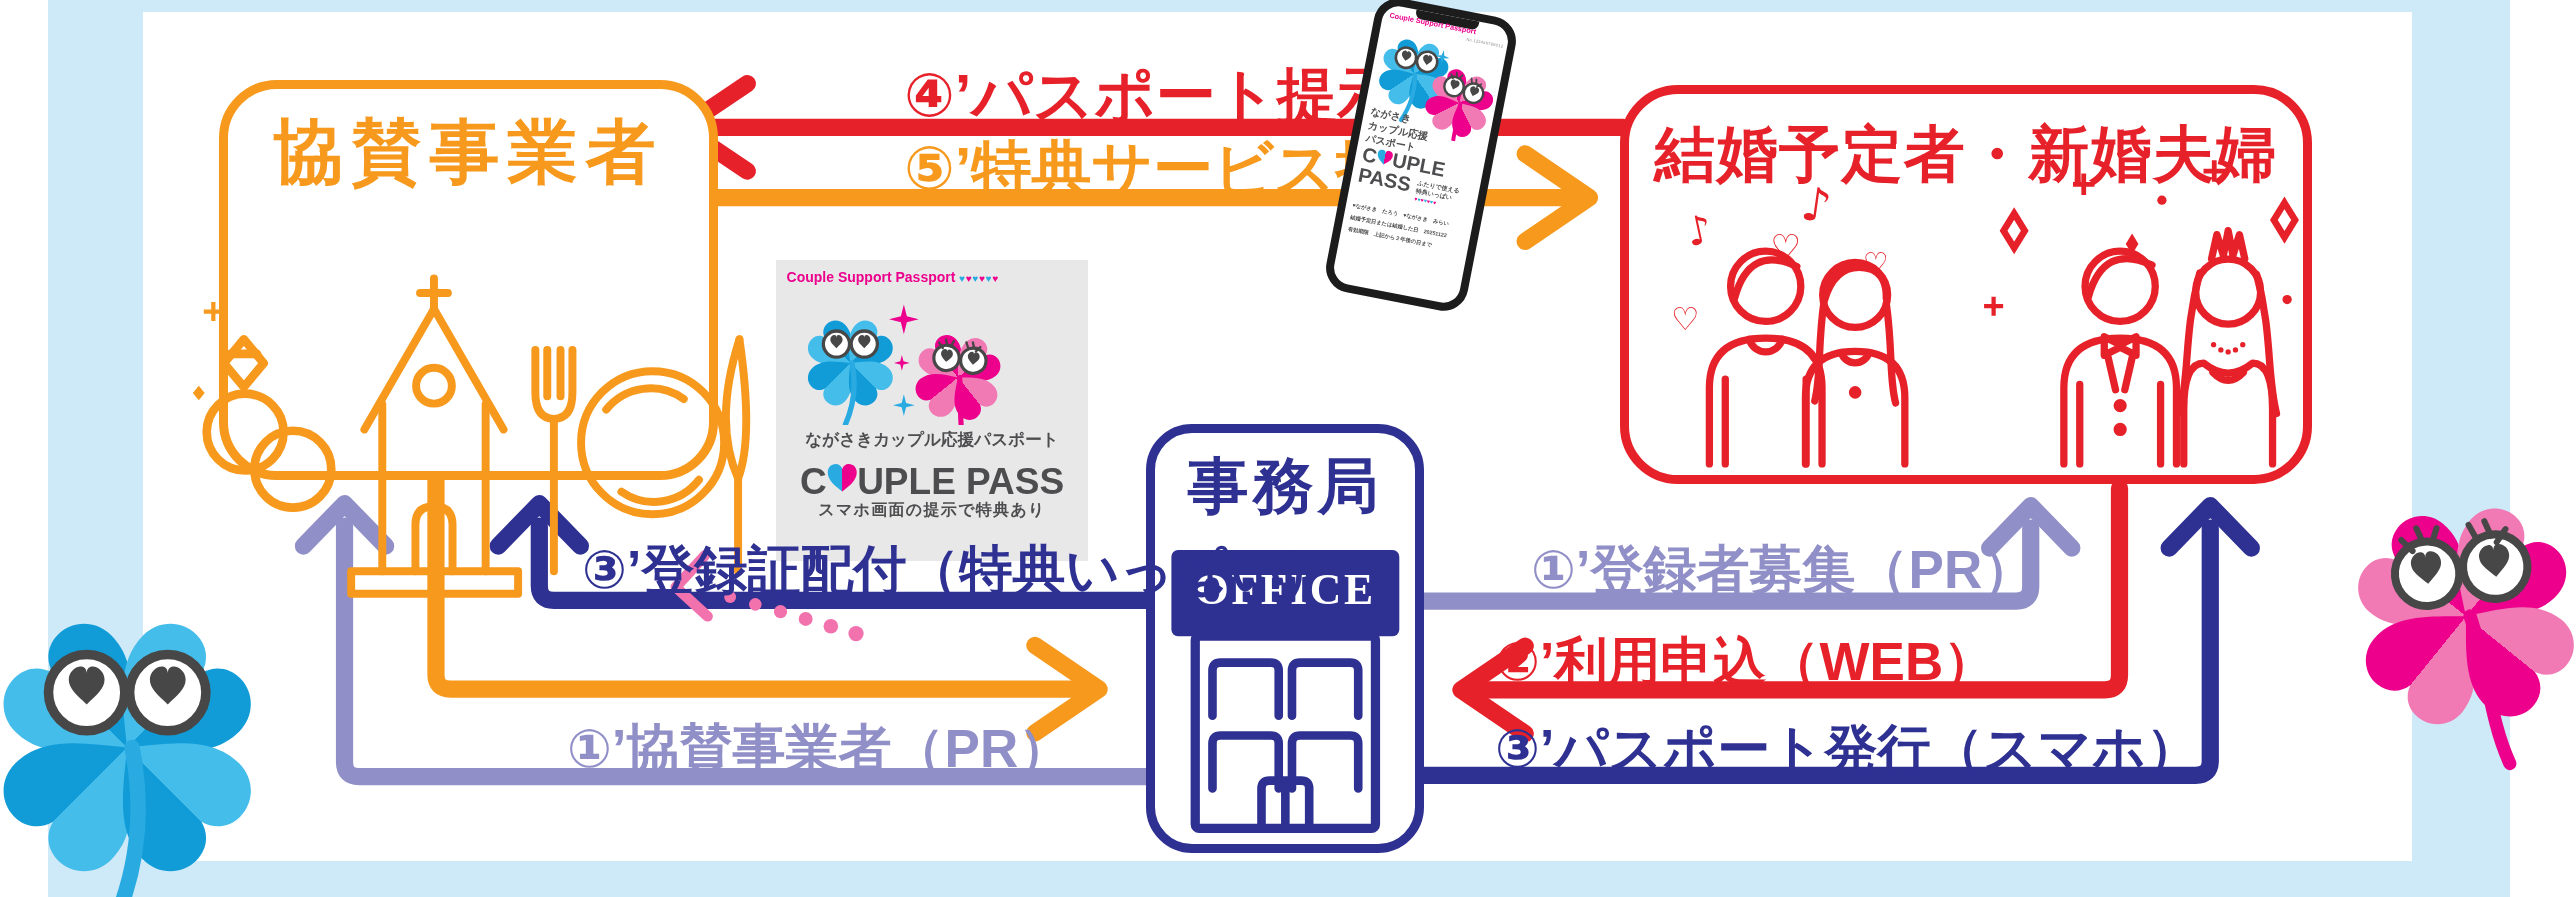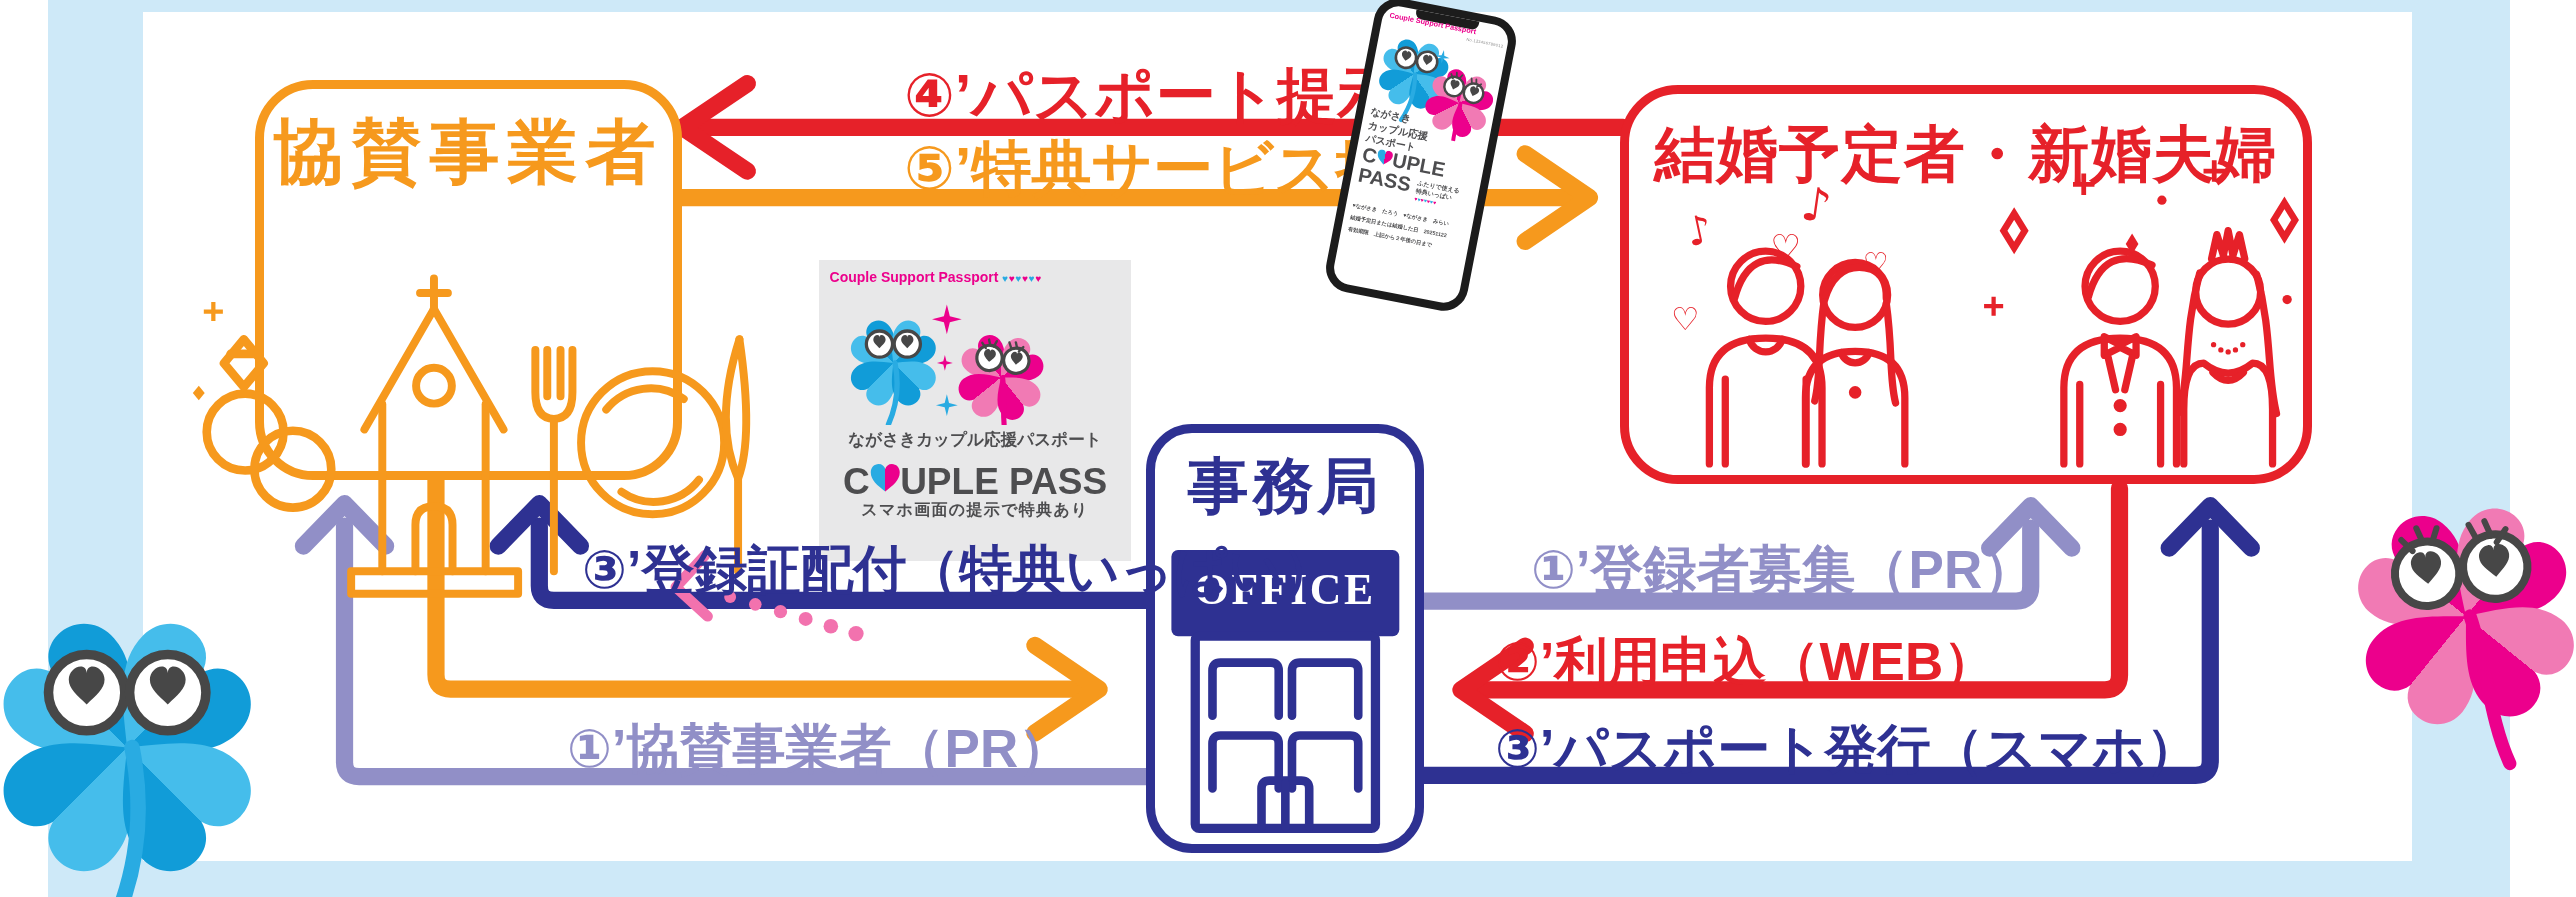"協賛事業者" #left-box { margin-left: 36px -> none; width: 427px -> 499px }
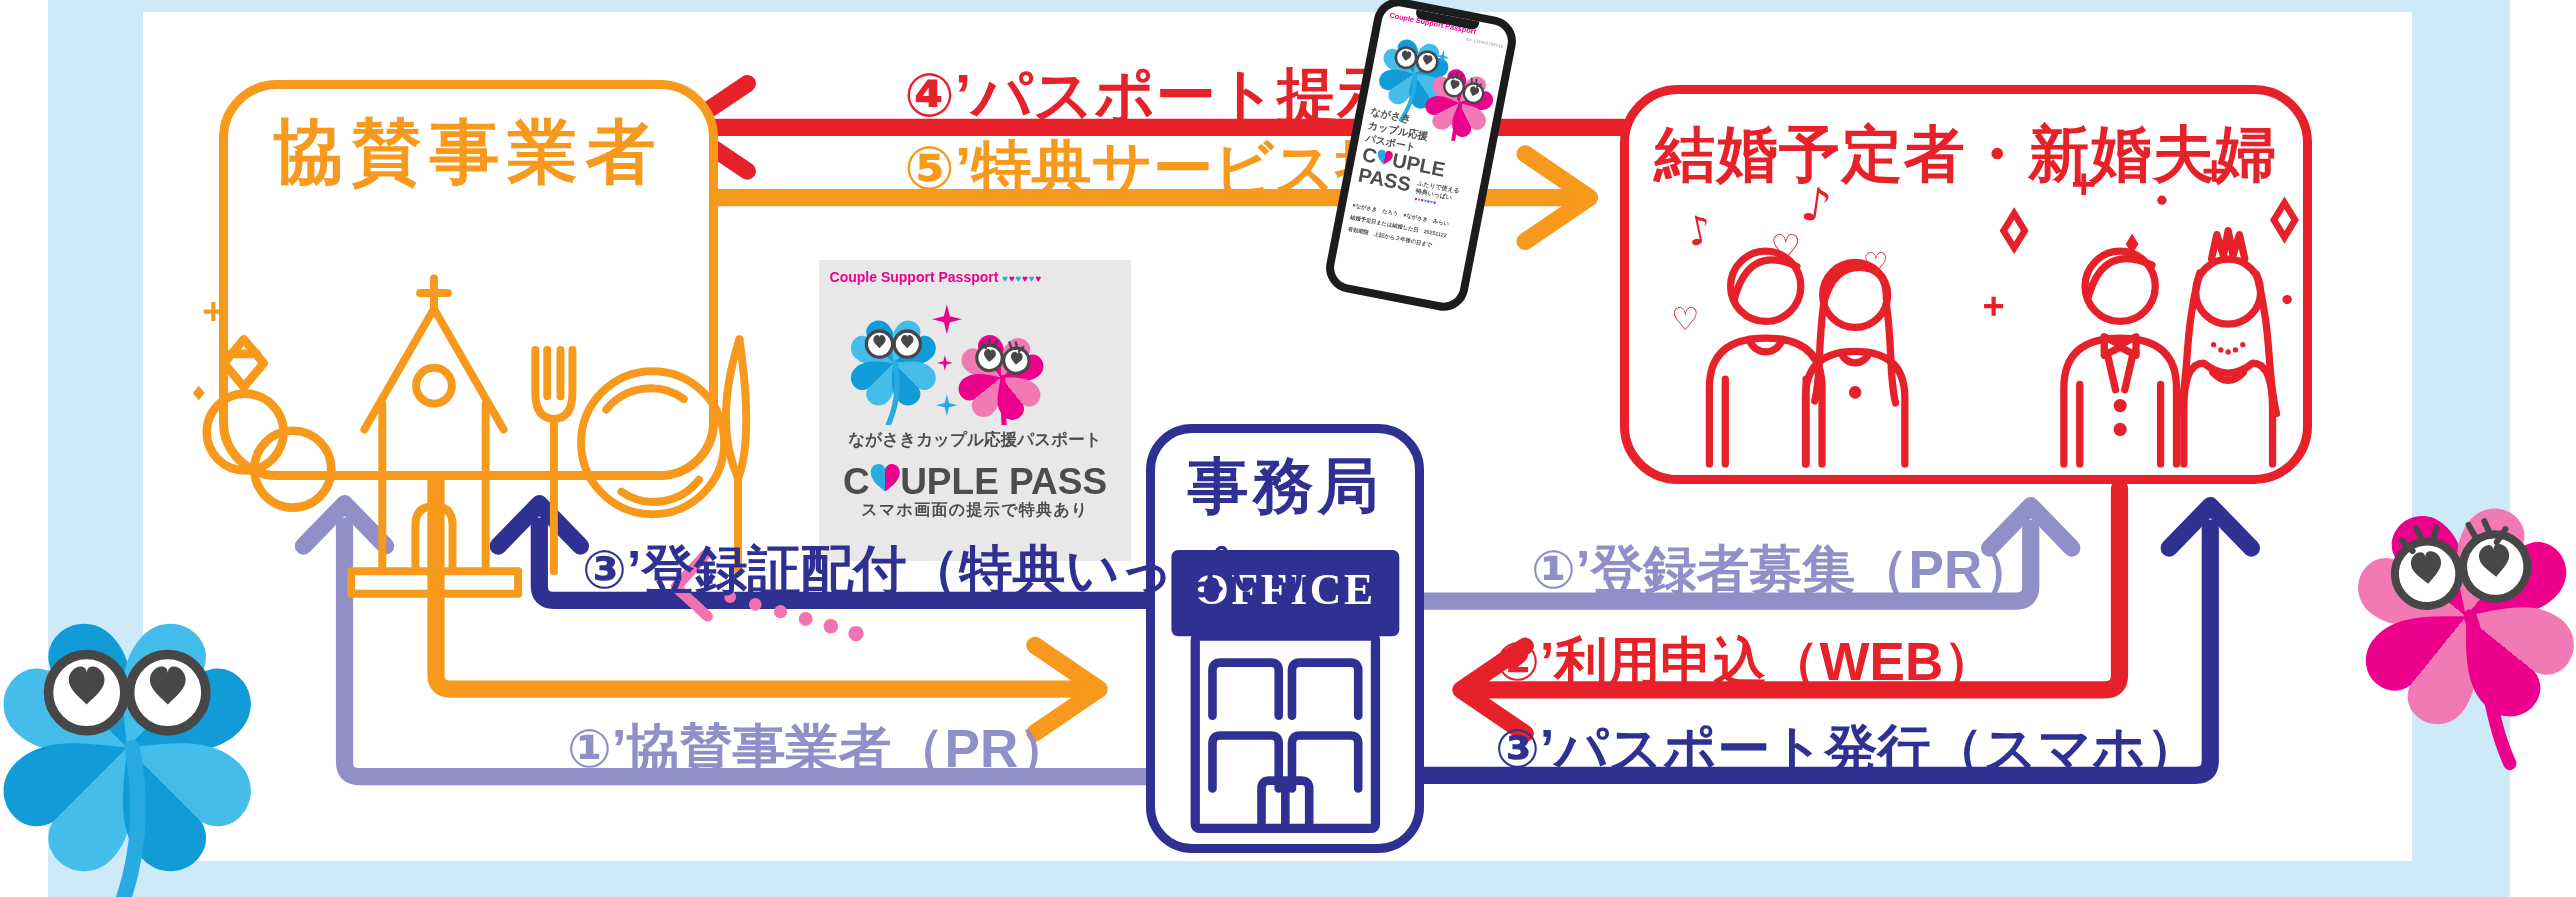"Couple Support Passport ♥♥♥♥♥♥" #card { left: 819px -> 776px }
